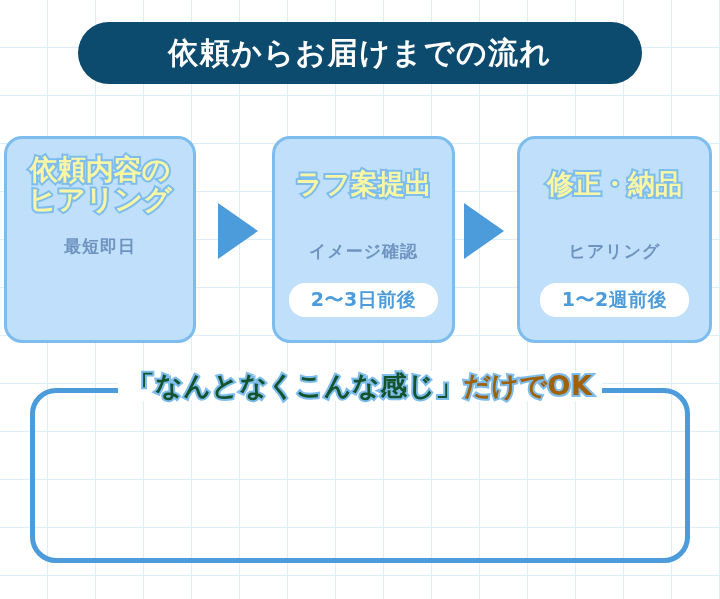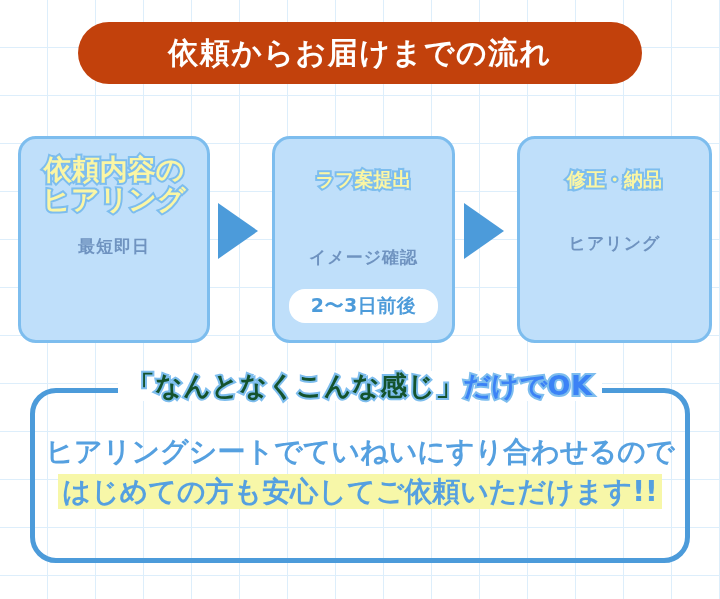"依頼からお届けまでの流れ" #title-pill { background: #c2410c -> #0c4a6e }
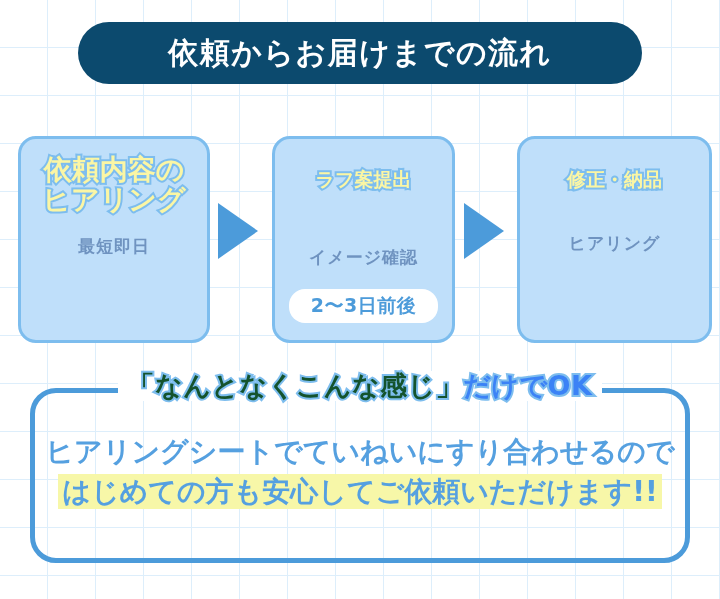"依頼内容の" #card-1 { left: 18px -> 4px }
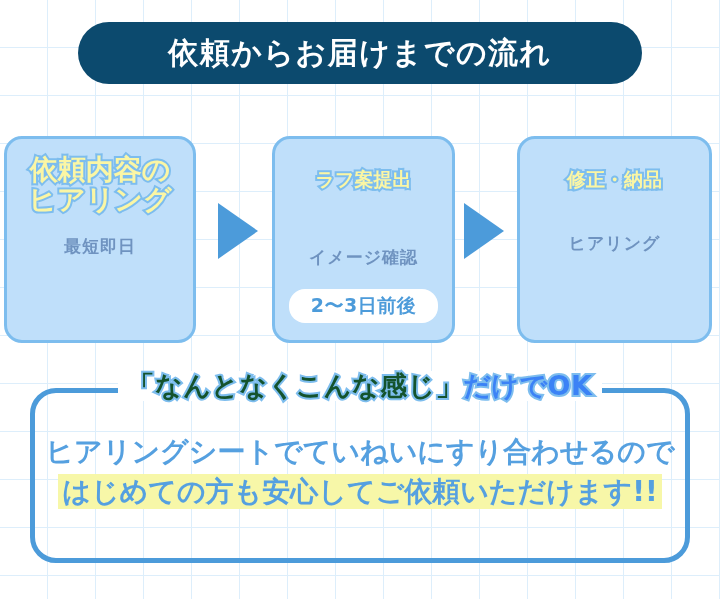"ラフ案提出" .card-heading { font-size: 19px -> 27px }
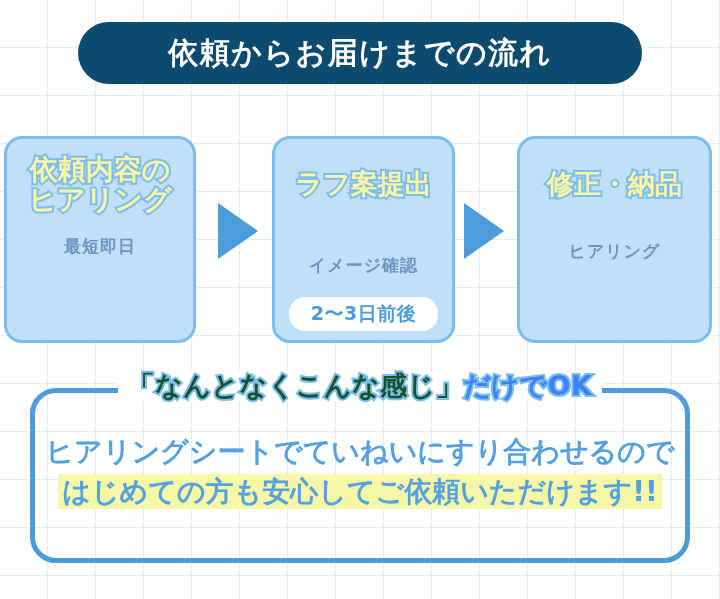"イメージ確認" #card-2 .card-sub { margin-top: 56px -> 42px }
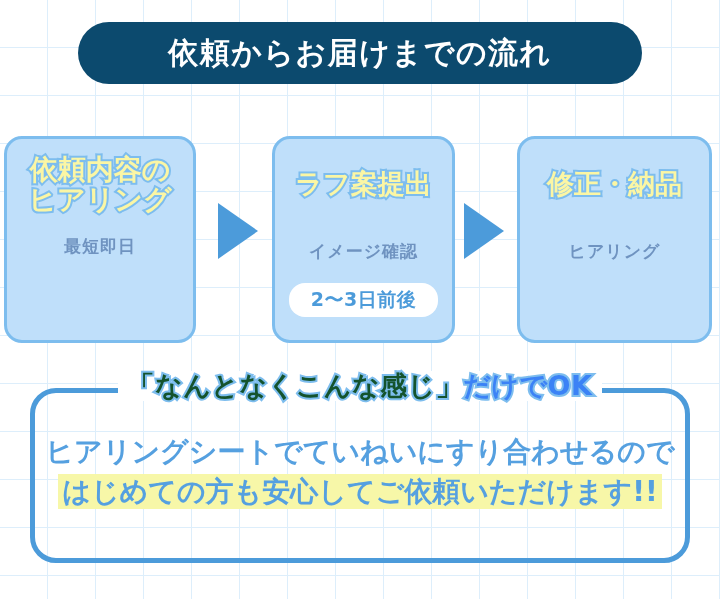"1〜2週前後" div.card-badge { html: none -> <div>1〜2週前後</div> }
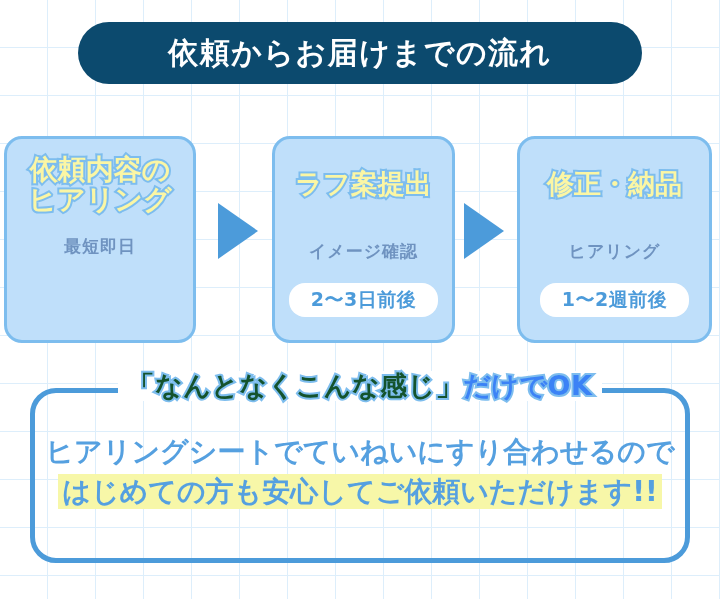"だけでOK" #note-title .plain { color: #3b82f6 -> #a16207 }
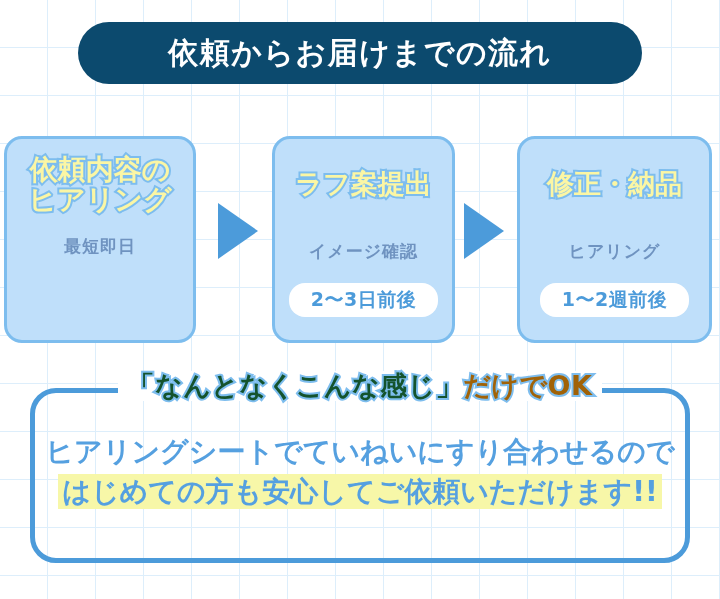"ヒアリングシートでていねいにすり合わせるので" div { html: <div> <div>ヒアリングシートでていねいにすり合わせるので</div> <div><span>はじめての方も安心してご依頼いただけます!!</span></div> </div> -> none }
